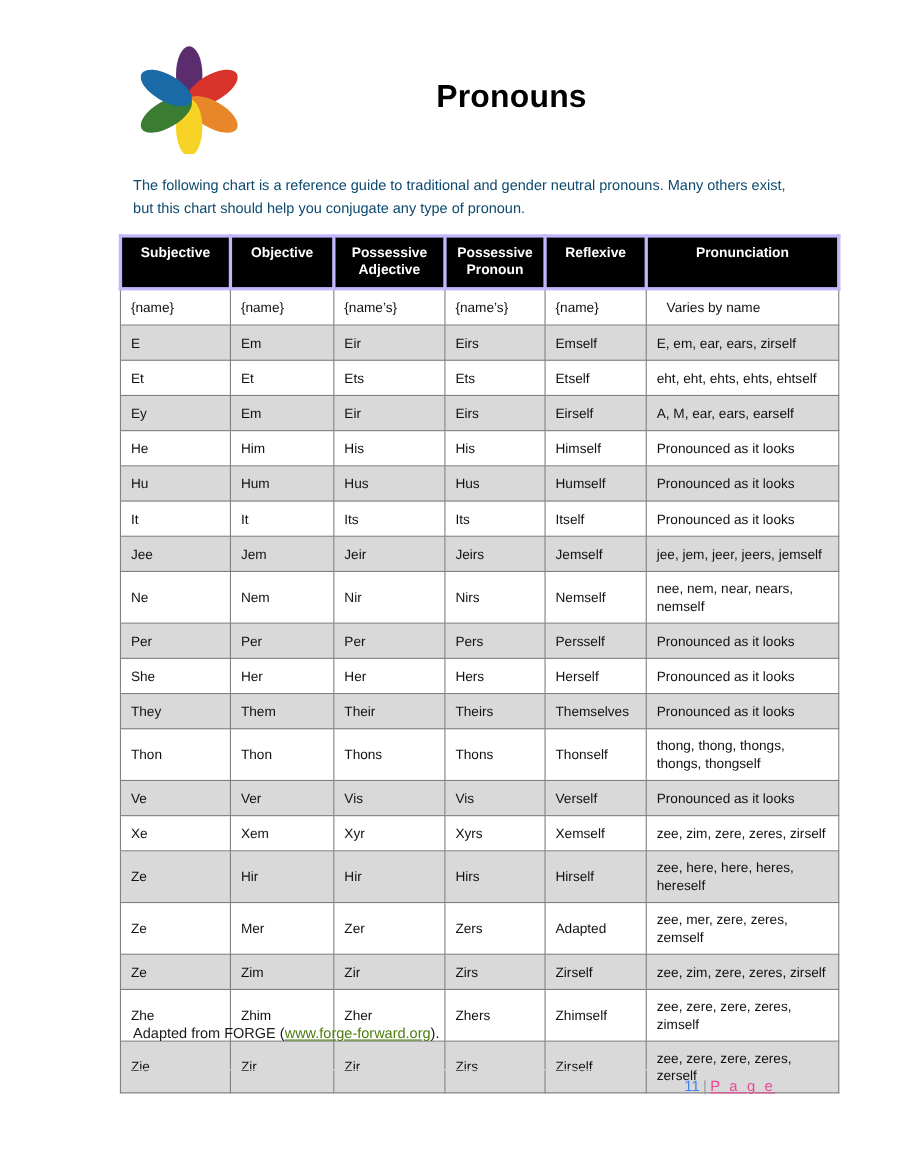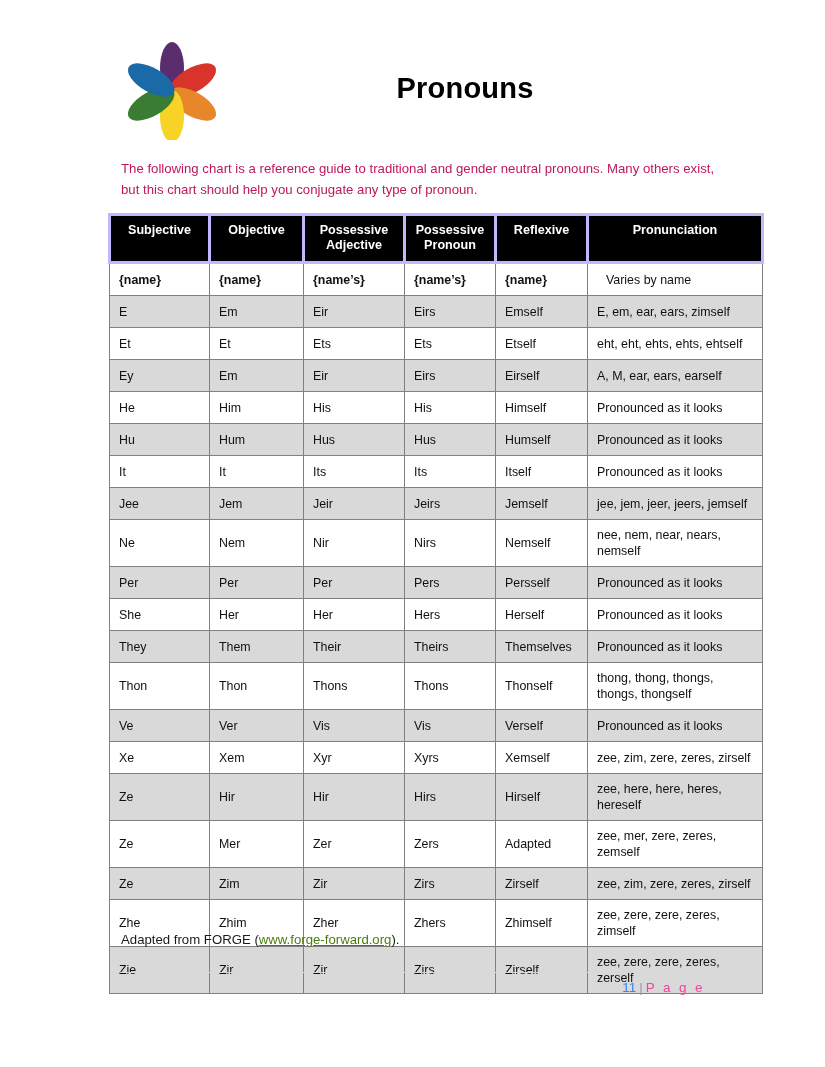"The following chart is a" .intro { color: #be185d -> #0c4a6e }
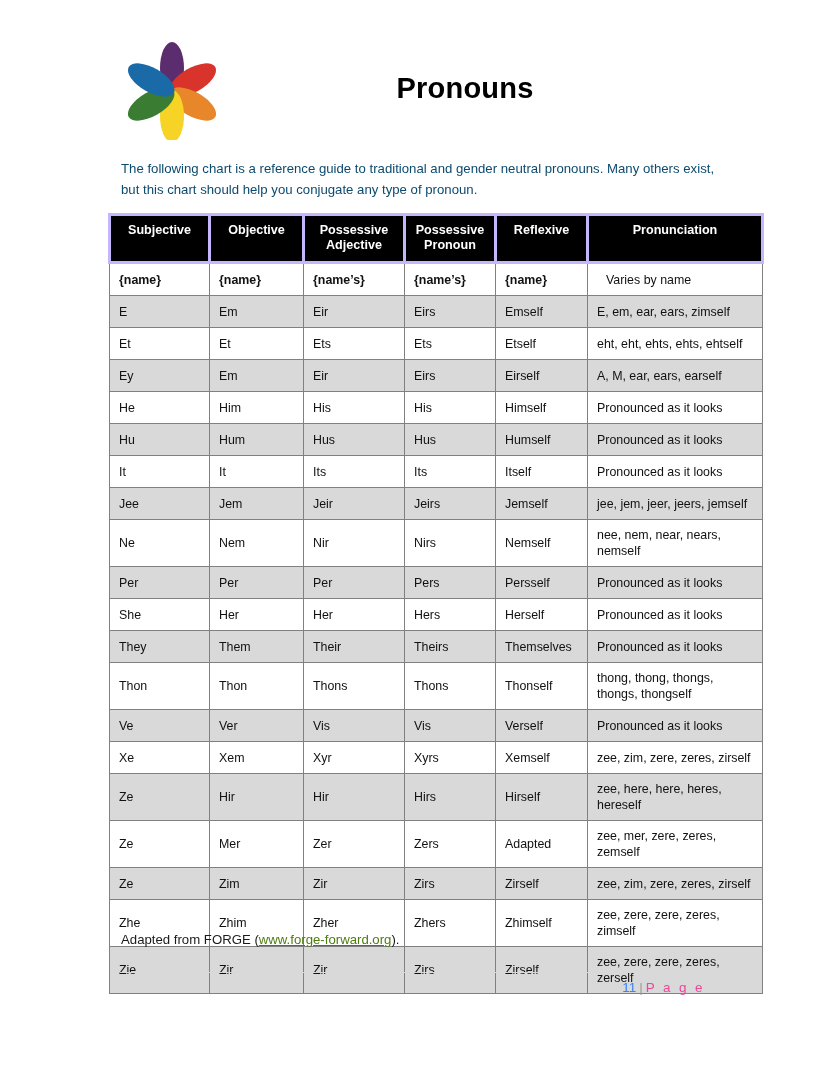"{name}" table.pronouns tbody tr.namerow td { font-weight: bold -> normal }
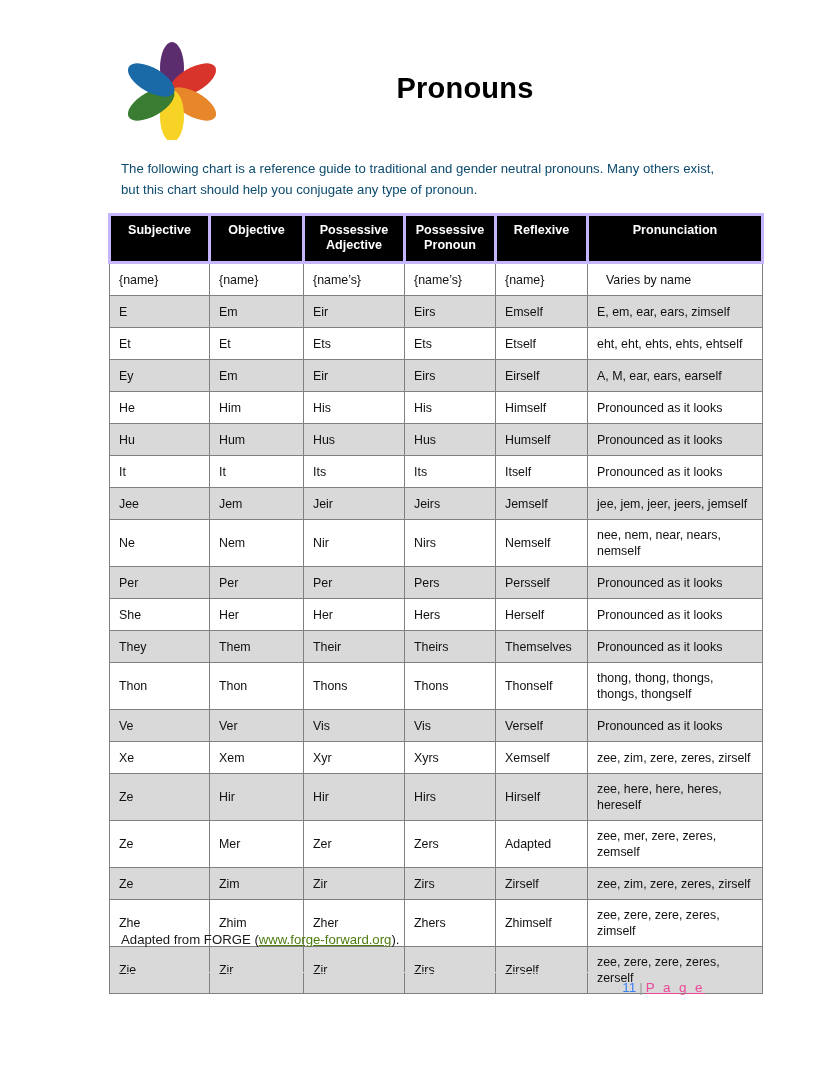"E, em, ear, ears, zimself" td.pron { text: zimself -> zirself }
